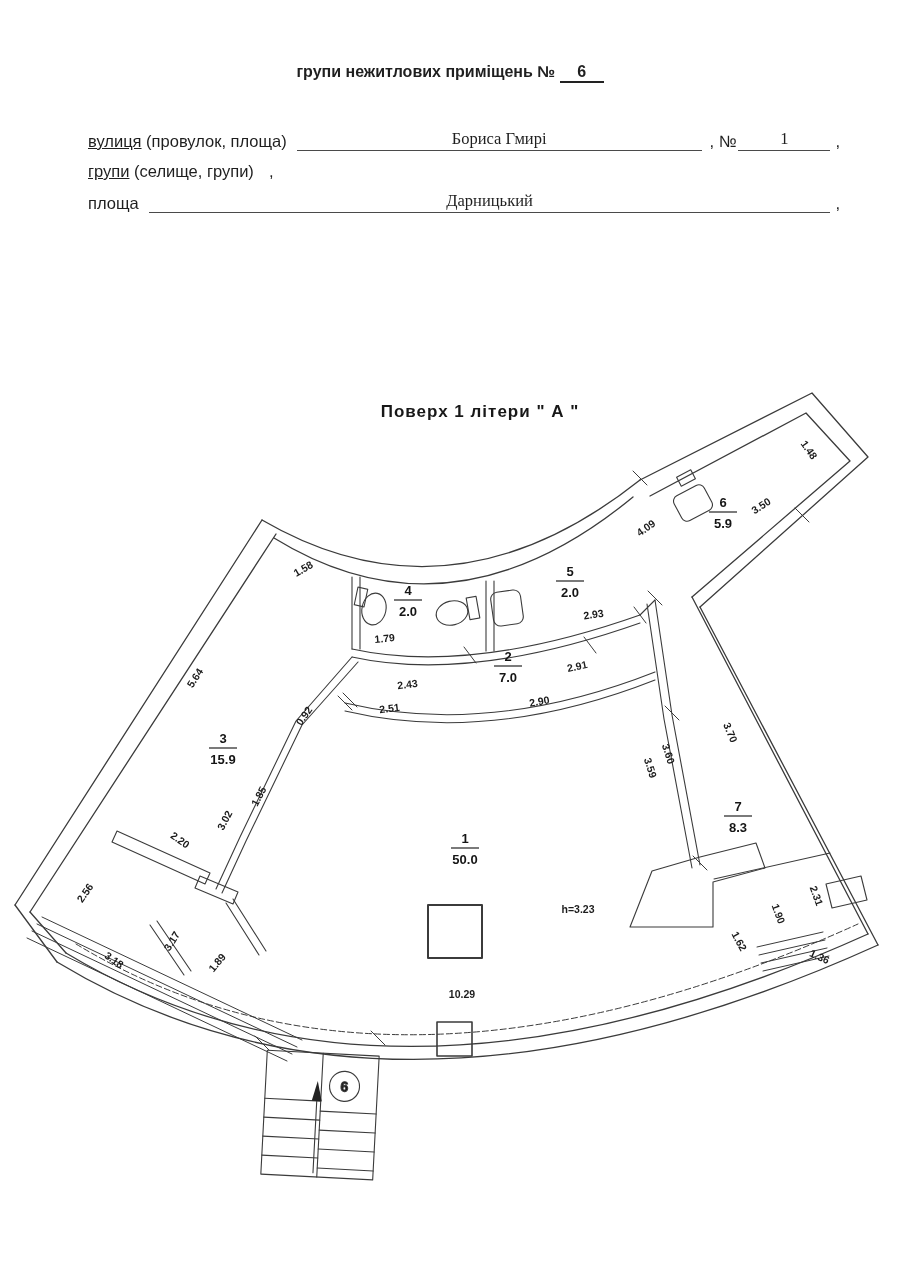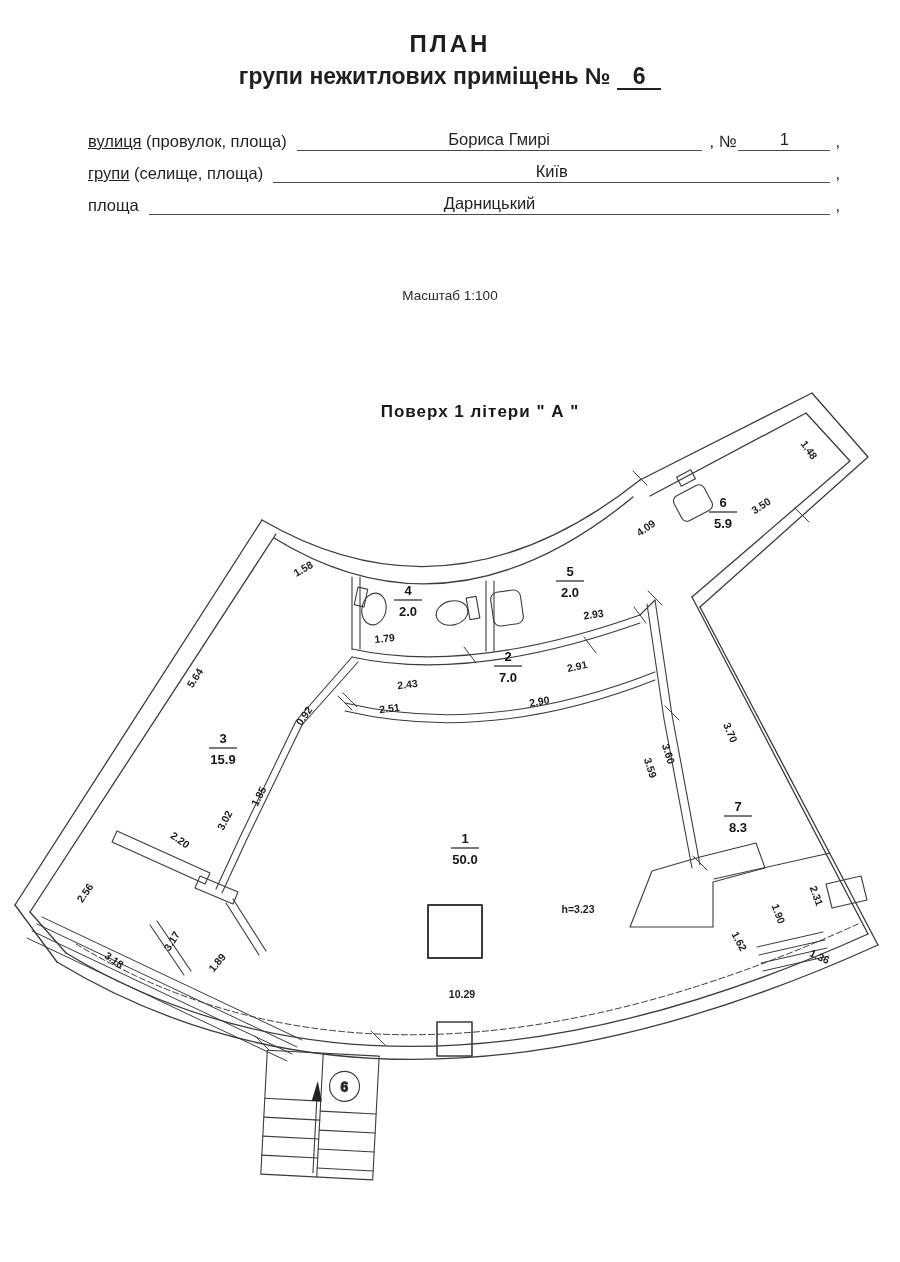"ПЛАН" div.title { html: <div>ПЛАН</div> -> none }
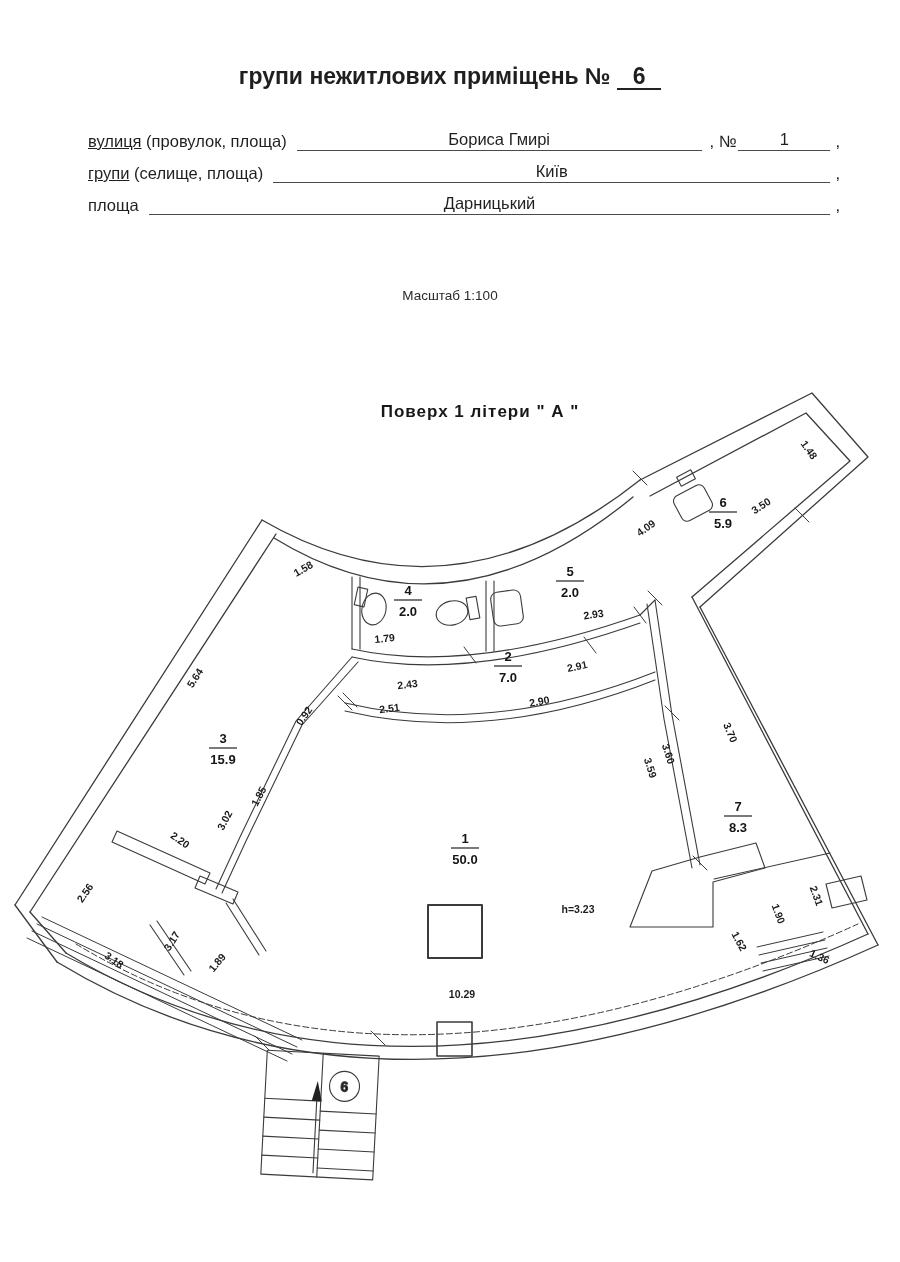"групи нежитлових приміщень № 6" .subtitle { font-size: 23px -> 16px }
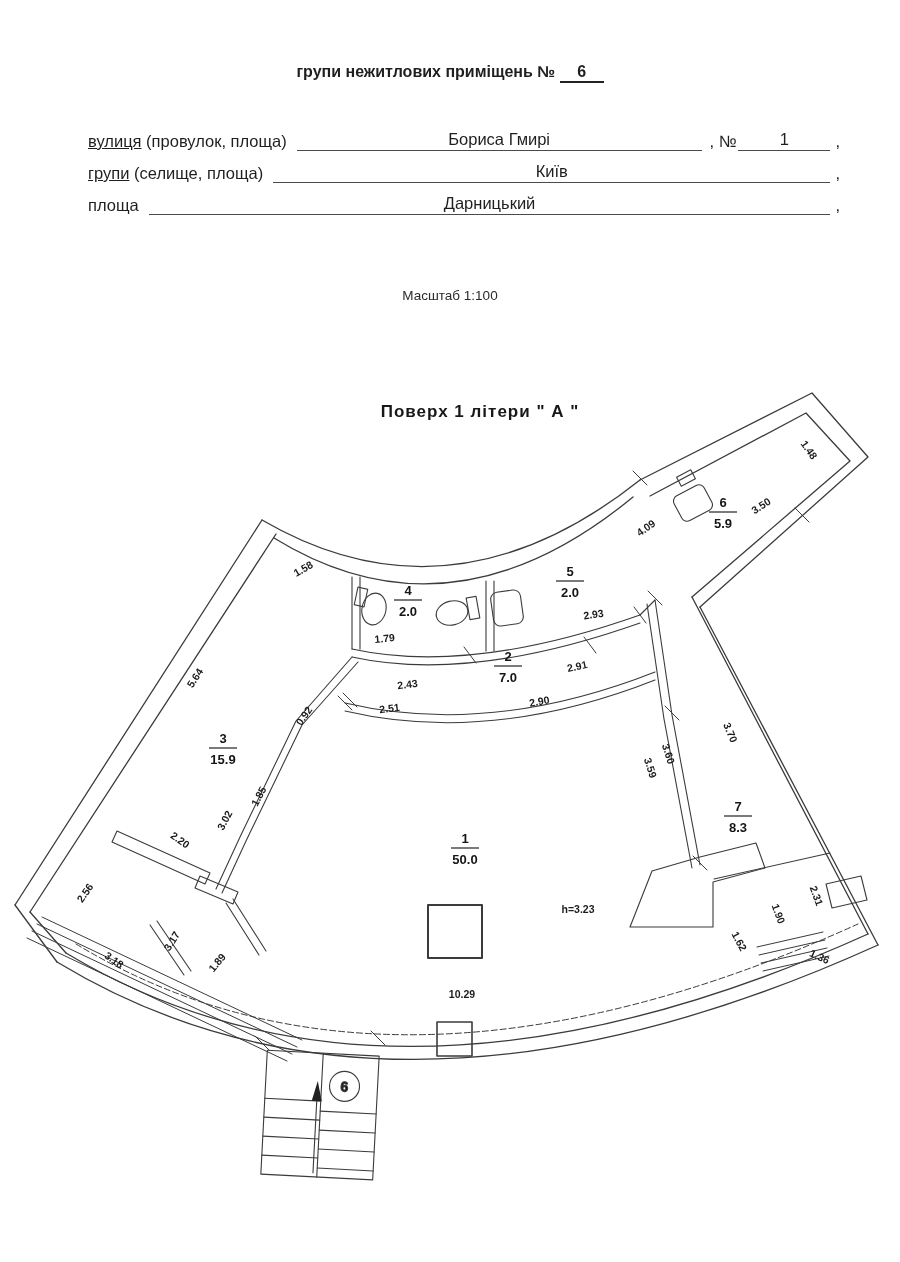"Бориса Гмирі" .fline { font-family: none -> Liberation Serif, serif }
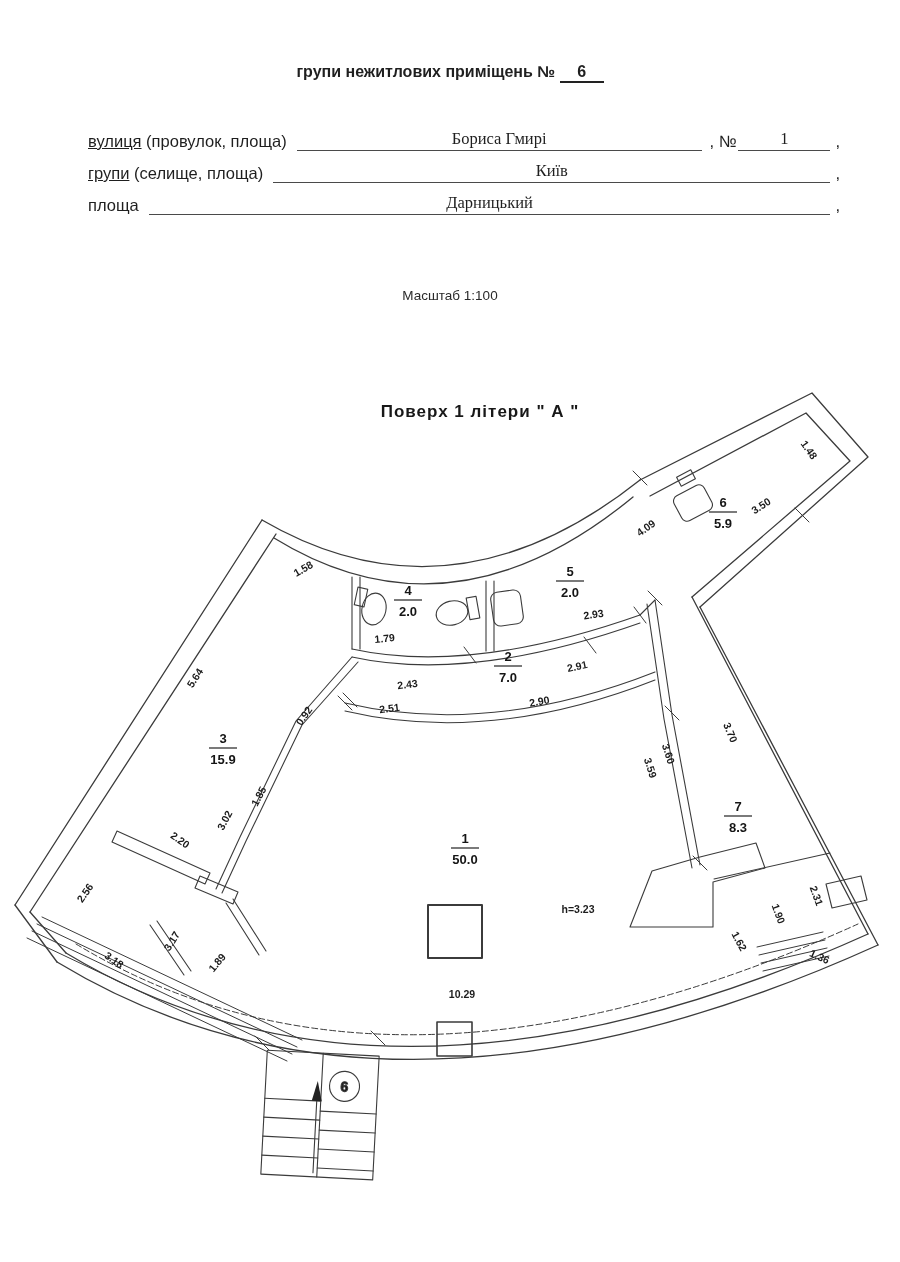"(селище, площа)" span { text: площа -> групи }
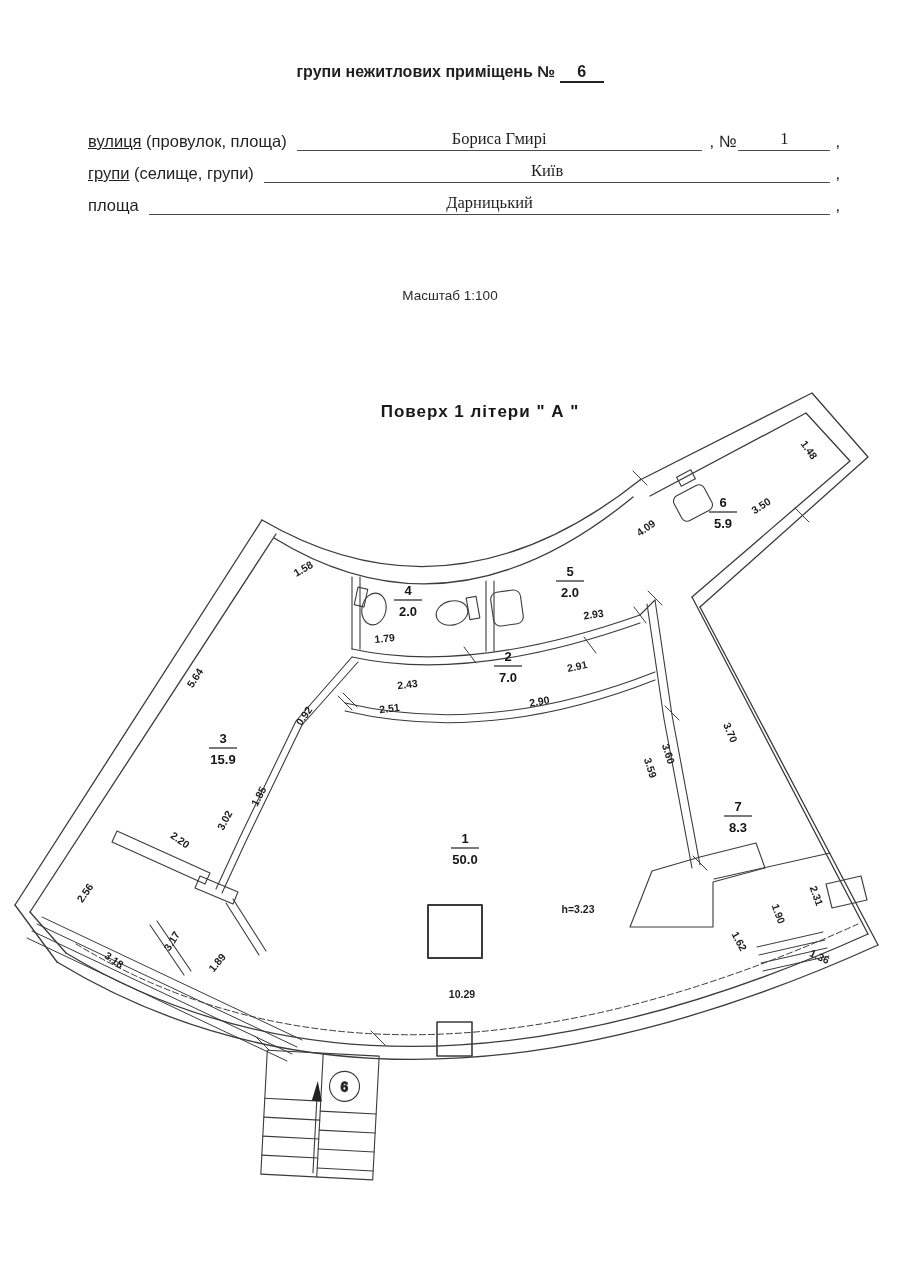"Київ" span.fline { html: <span>Київ</span> -> none }
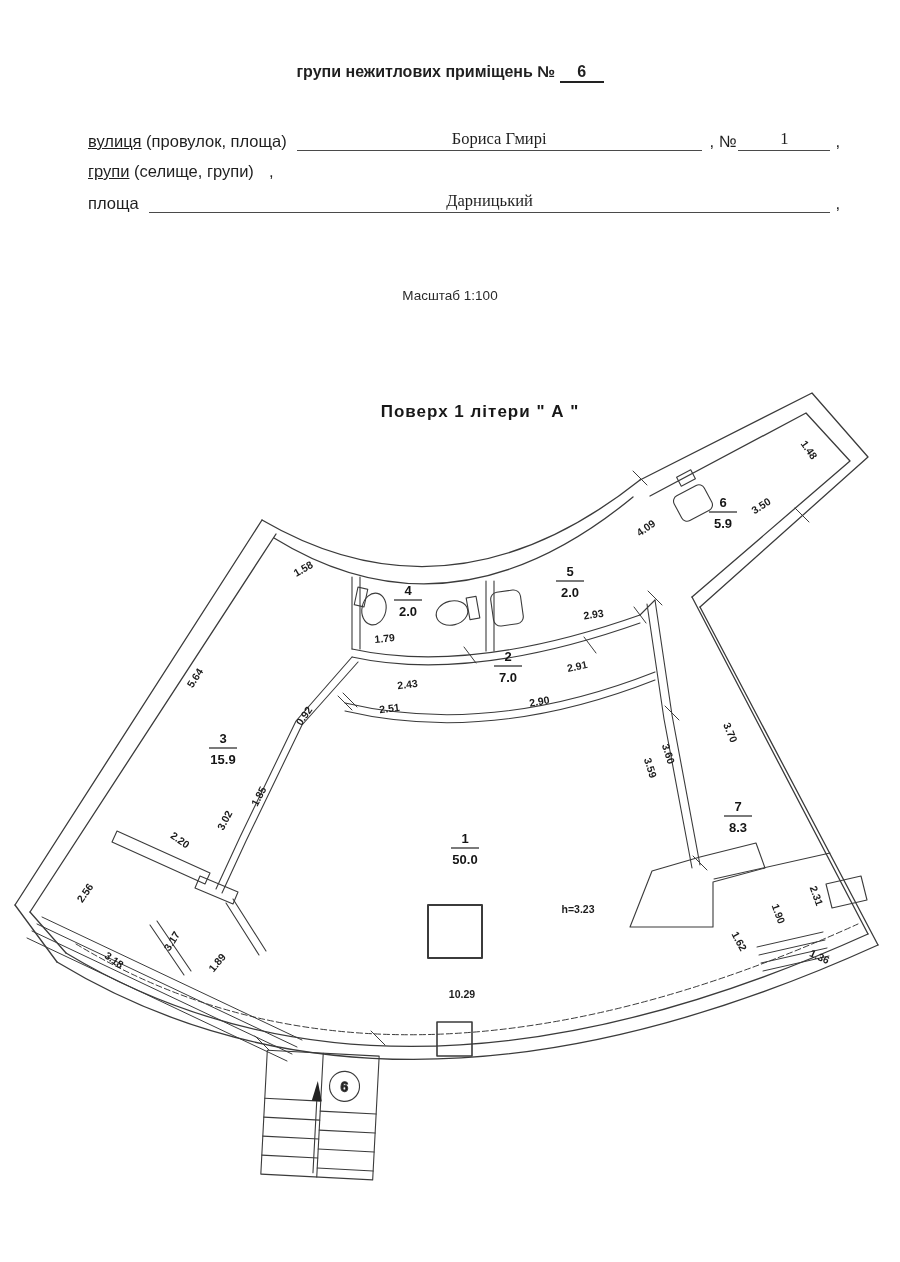"Масштаб 1:100" div.scale-note { html: <div>Масштаб 1:100</div> -> none }
